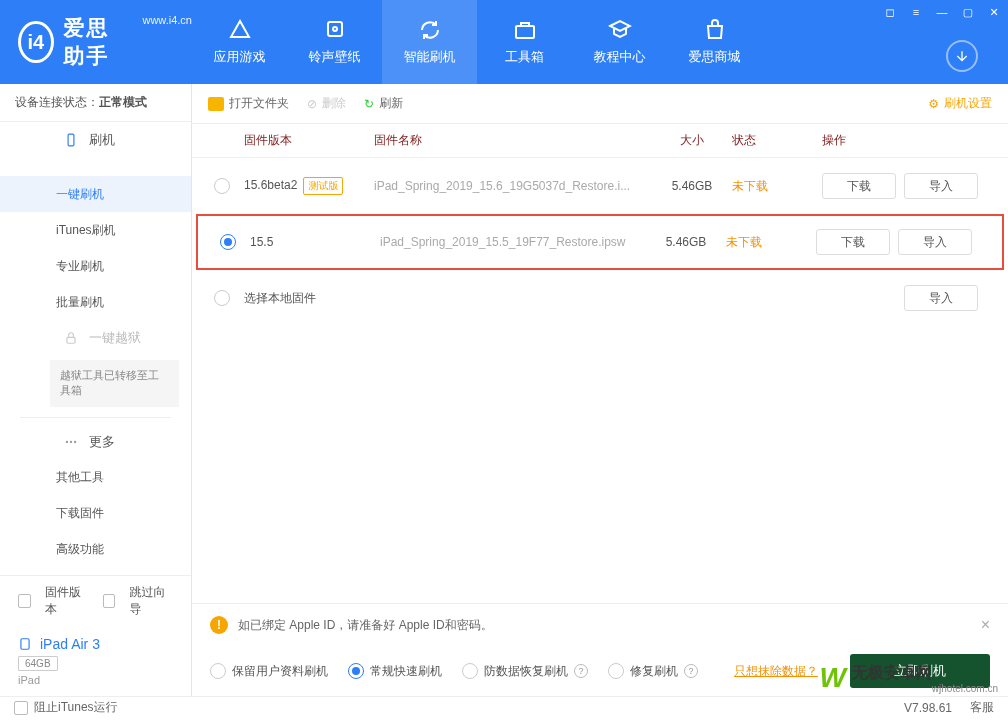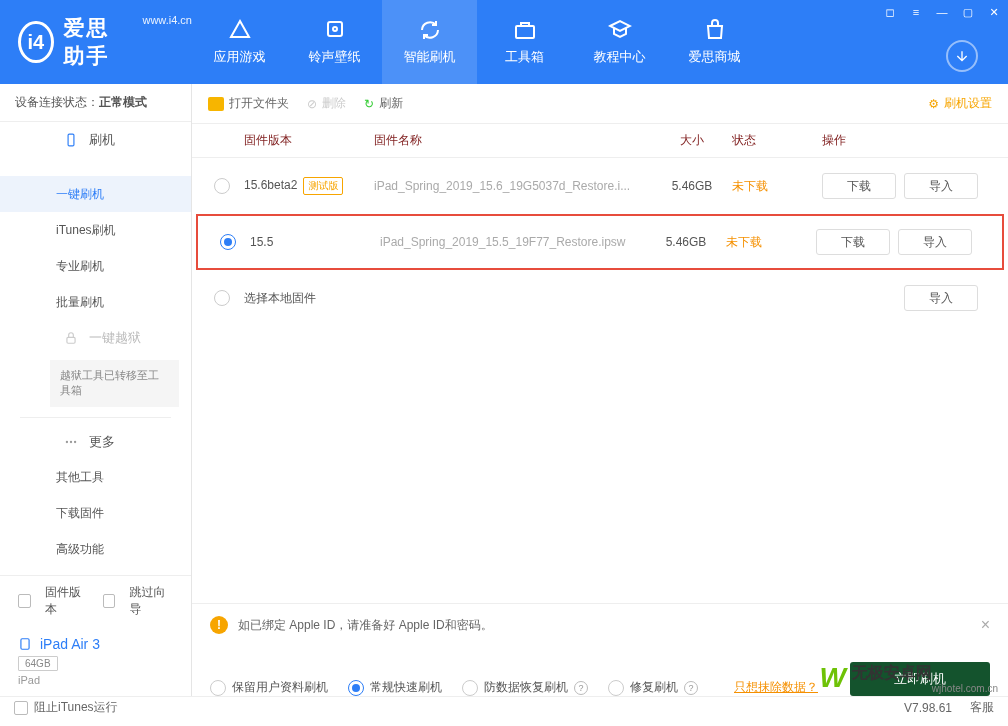"保留用户资料刷机" .flash-opts { align-items: flex-end -> center }
